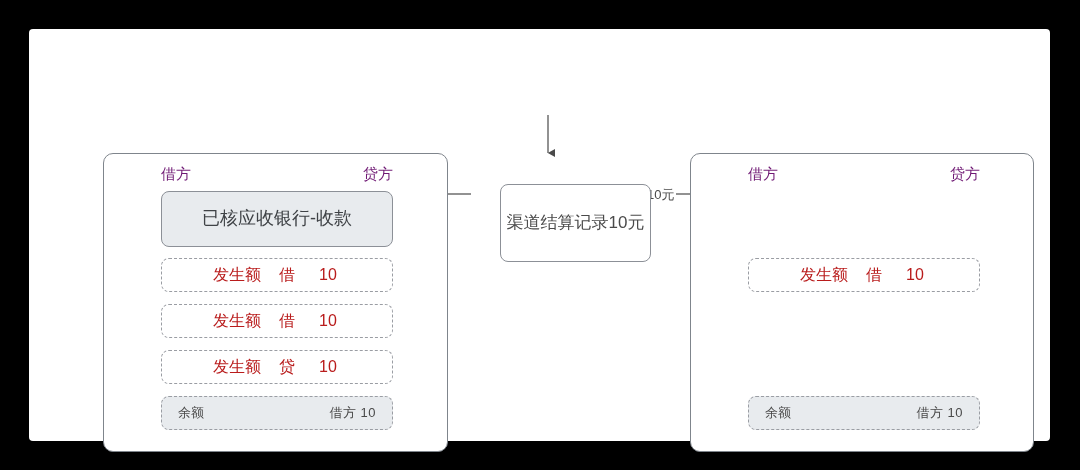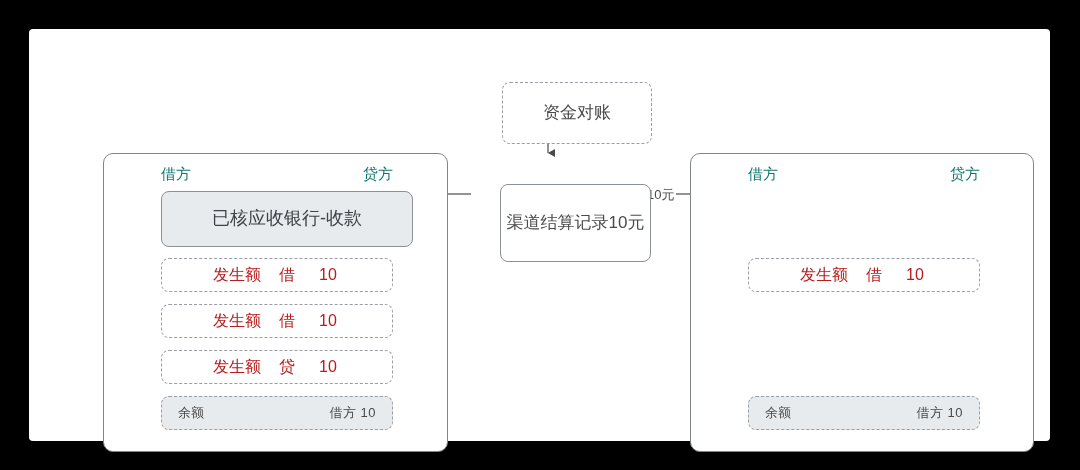"资金对账" div.box { html: <div> <span>资金对账</span> </div> -> none }
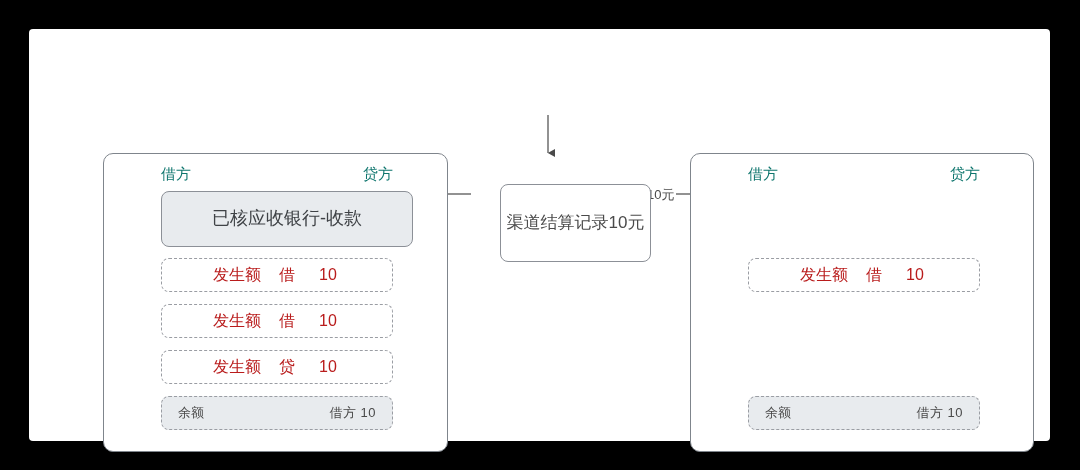"借方" .col-headers { color: #0f766e -> #701a75 }
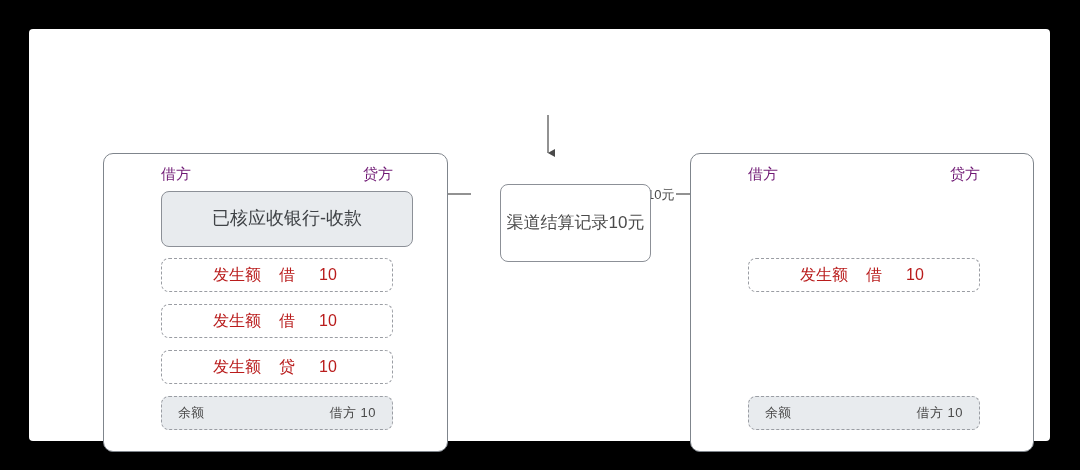"已核应收银行-收款" div.box { width: 252px -> 232px }
